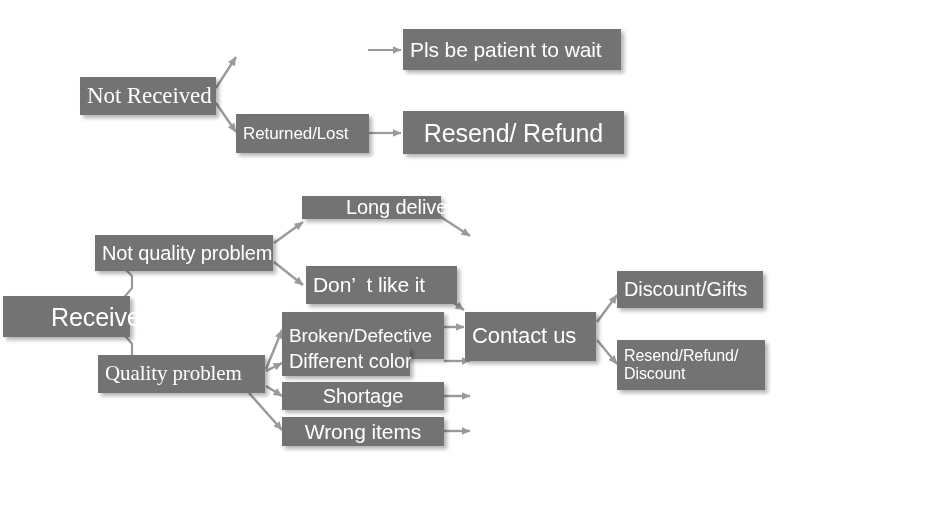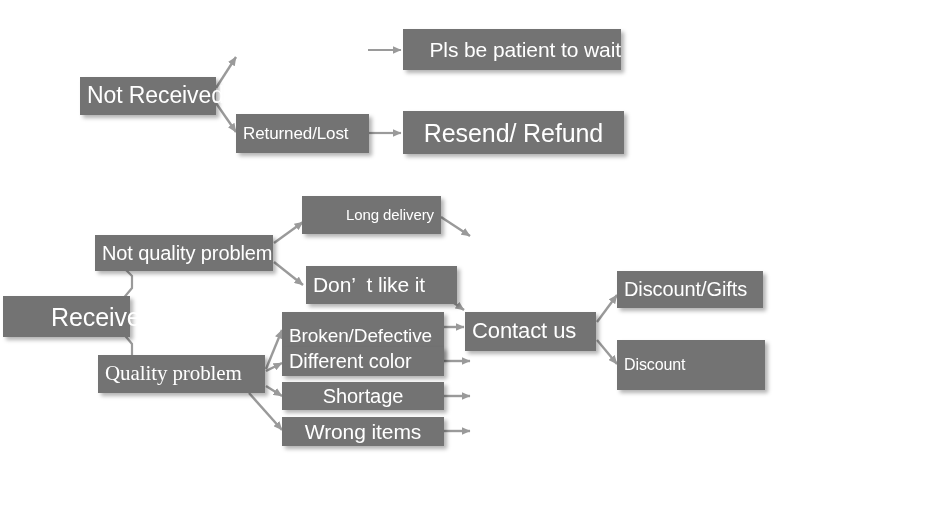"Pls be patient to wait" div.node { justify-content: flex-end -> none }
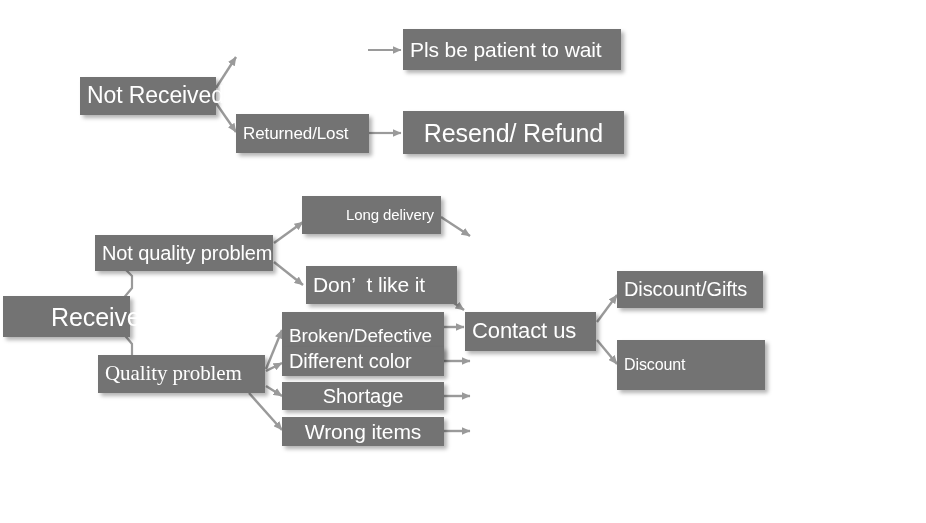"Not Received" div.node { font-family: none -> Liberation Serif, serif }
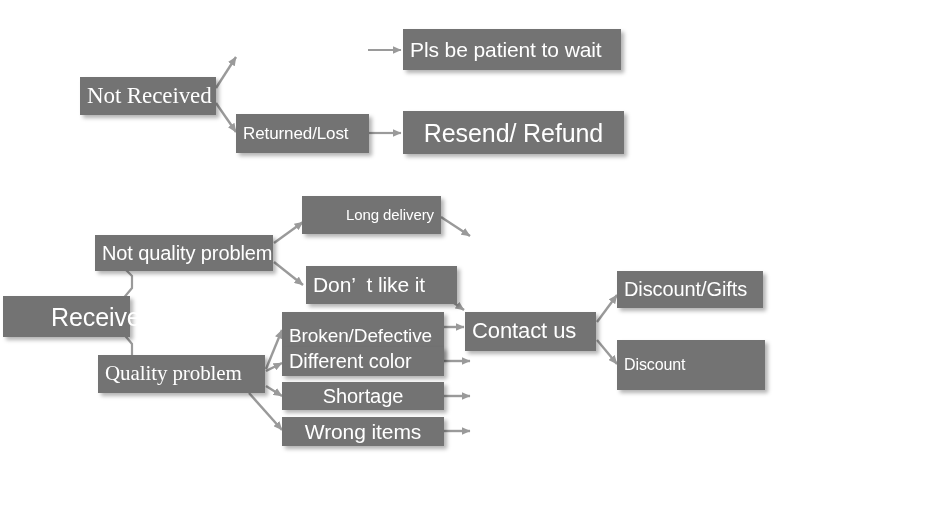"Long delivery" div.node { font-size: 15px -> 20px; height: 38px -> 23px }
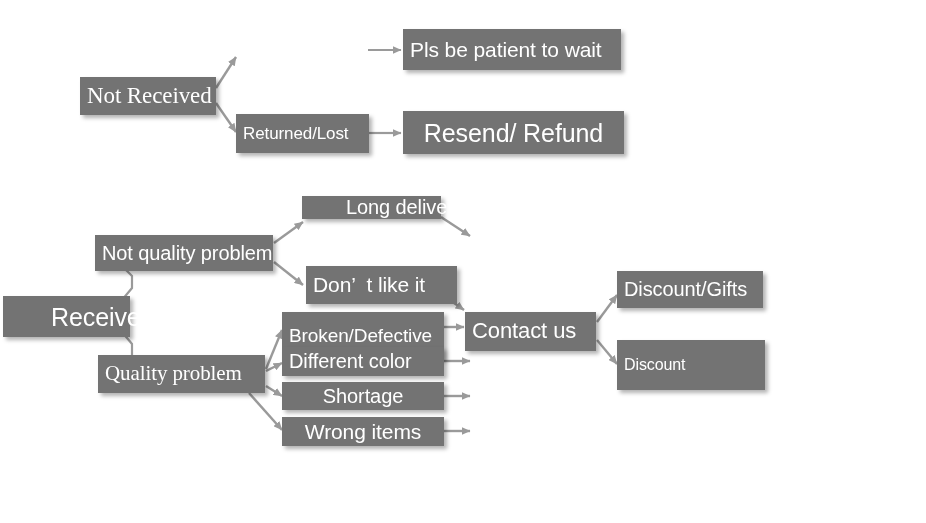"Contact us" div.node { height: 39px -> 49px }
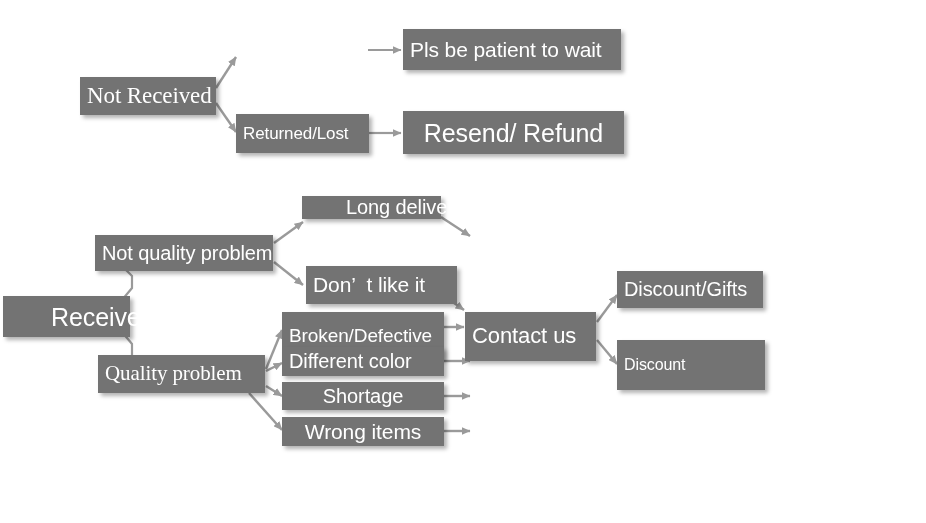"Different color" div.node { width: 162px -> 128px }
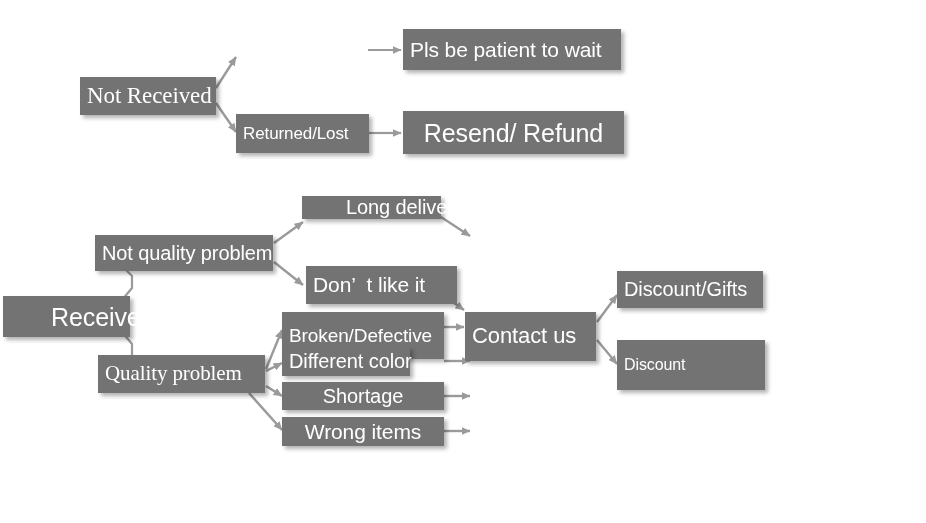"Resend/Refund/" span { html: none -> <span>Resend/Refund/</span> }
